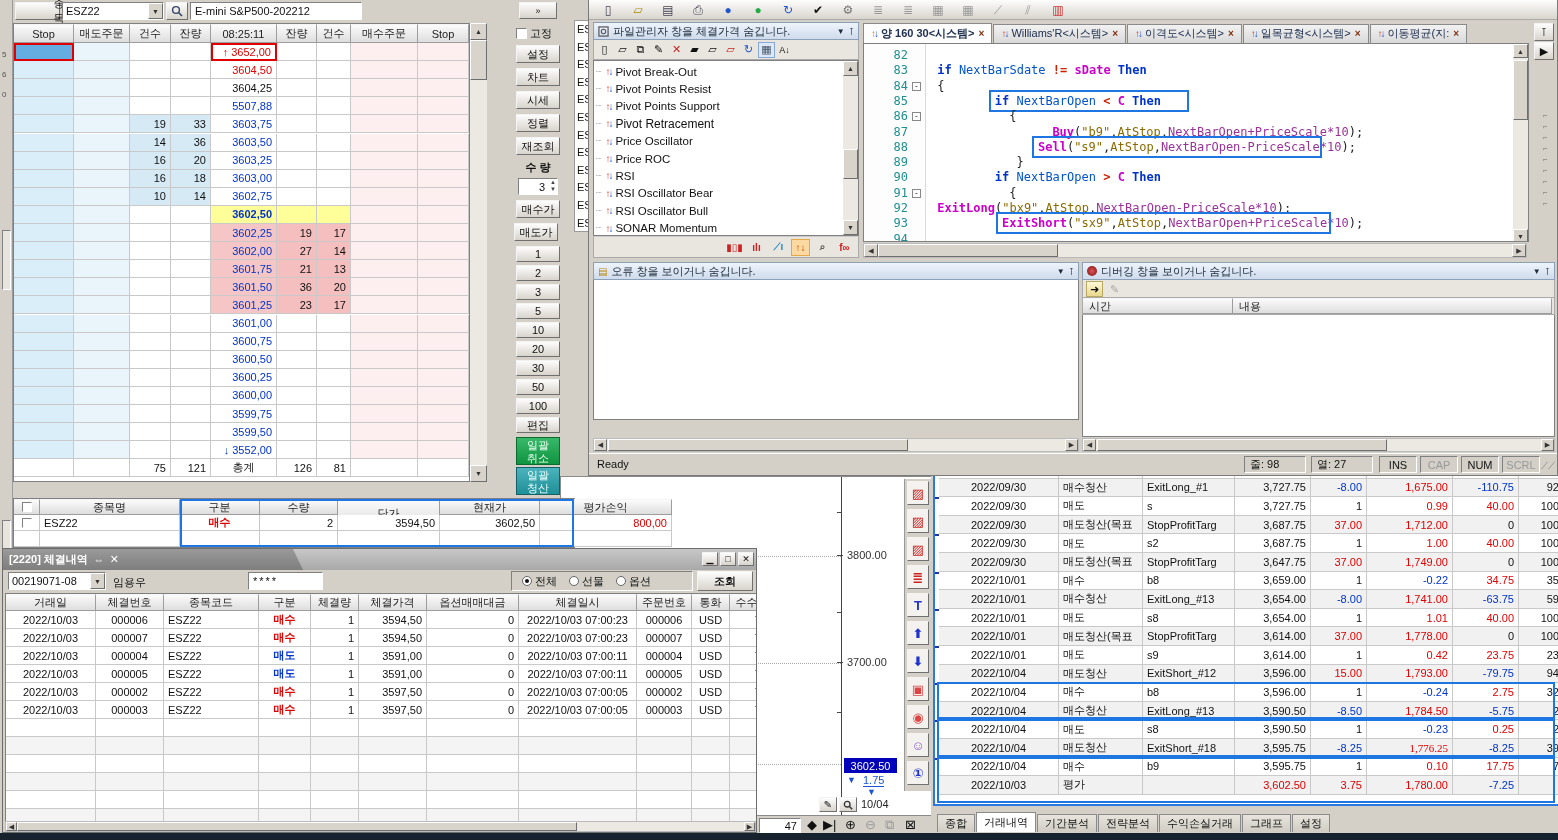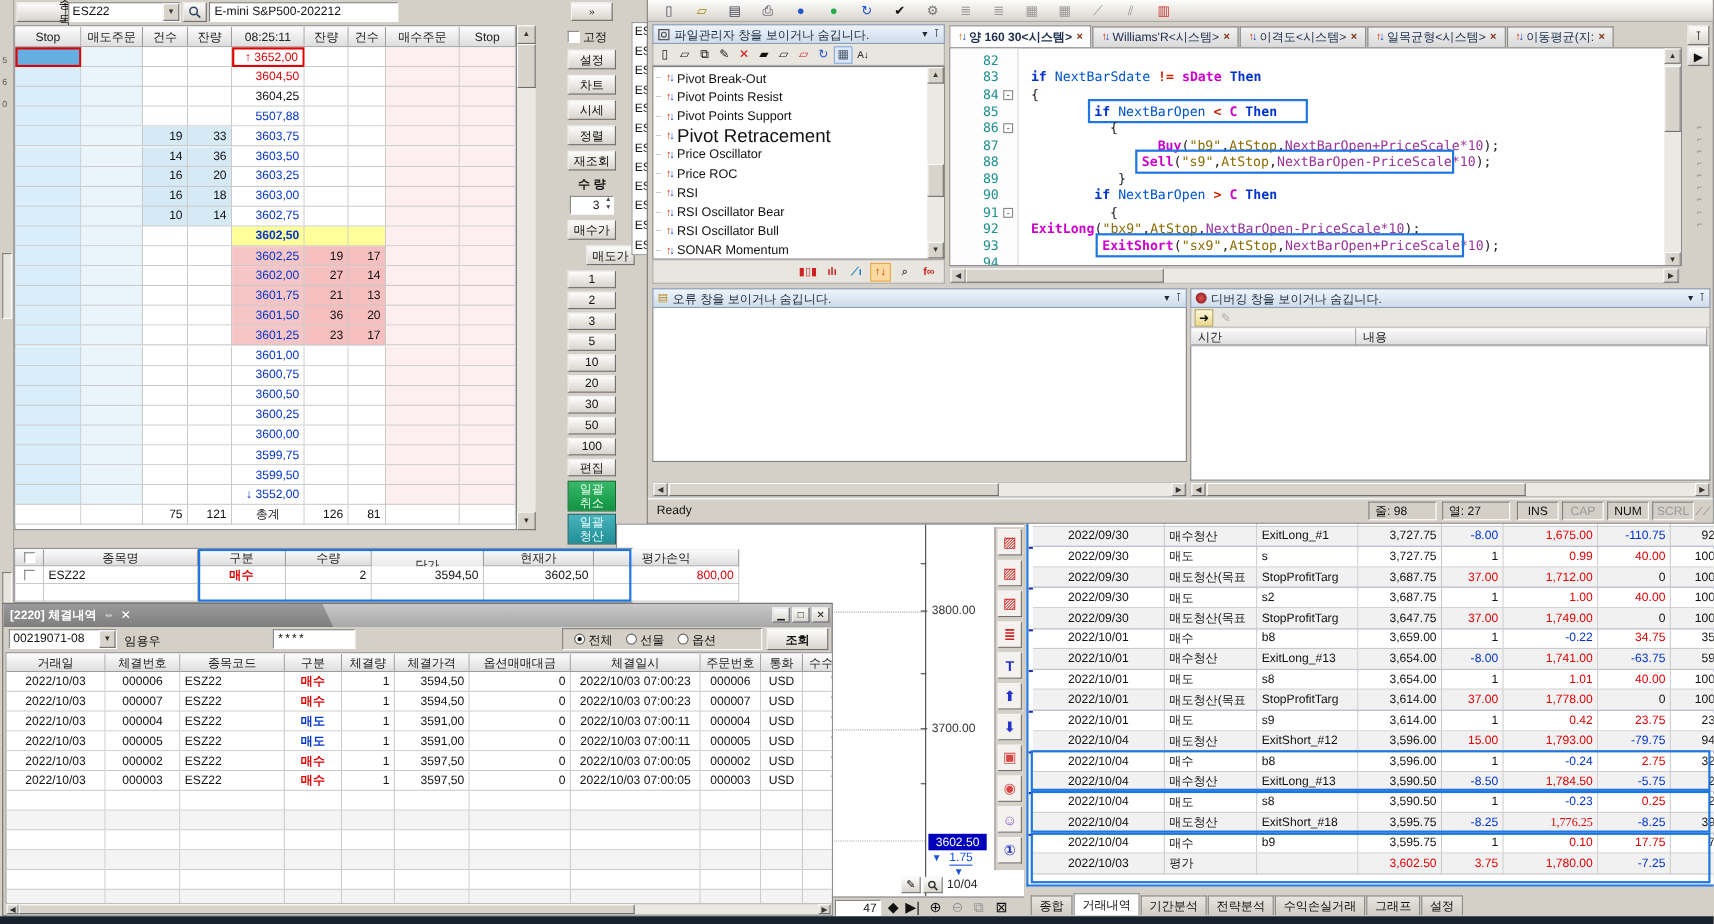"파일관리자 창을 보이거나 숨깁니다." span { text: 보이거나 -> 체결가격 }
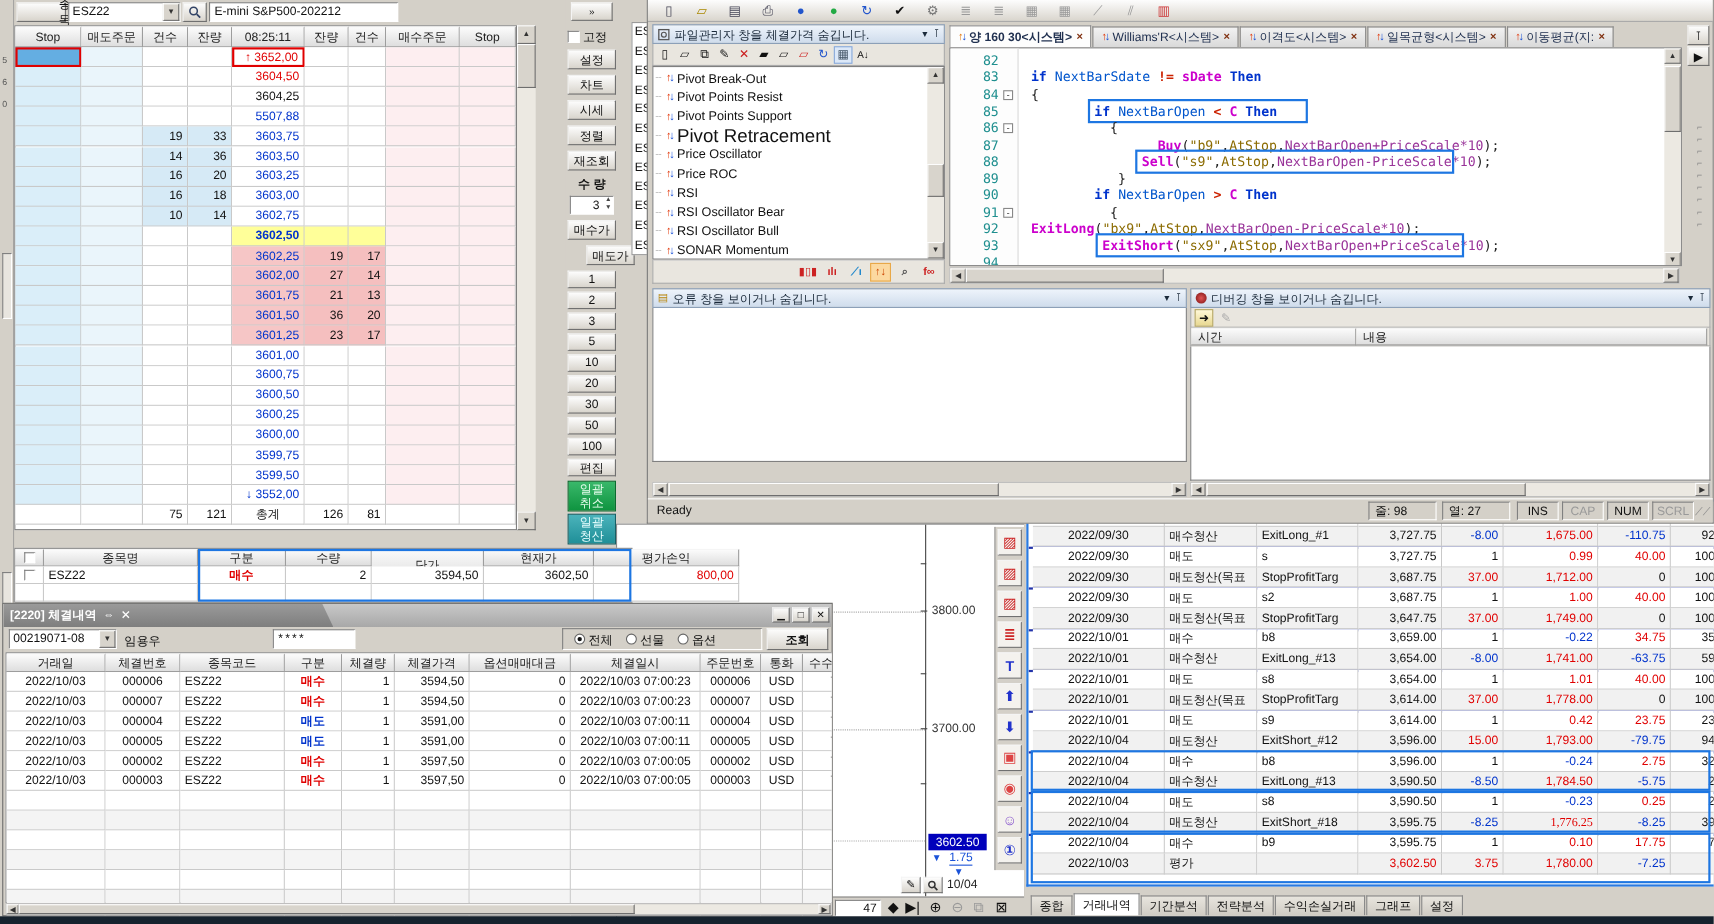"Pivot Retracement" div { font-size: 17px -> 12px }
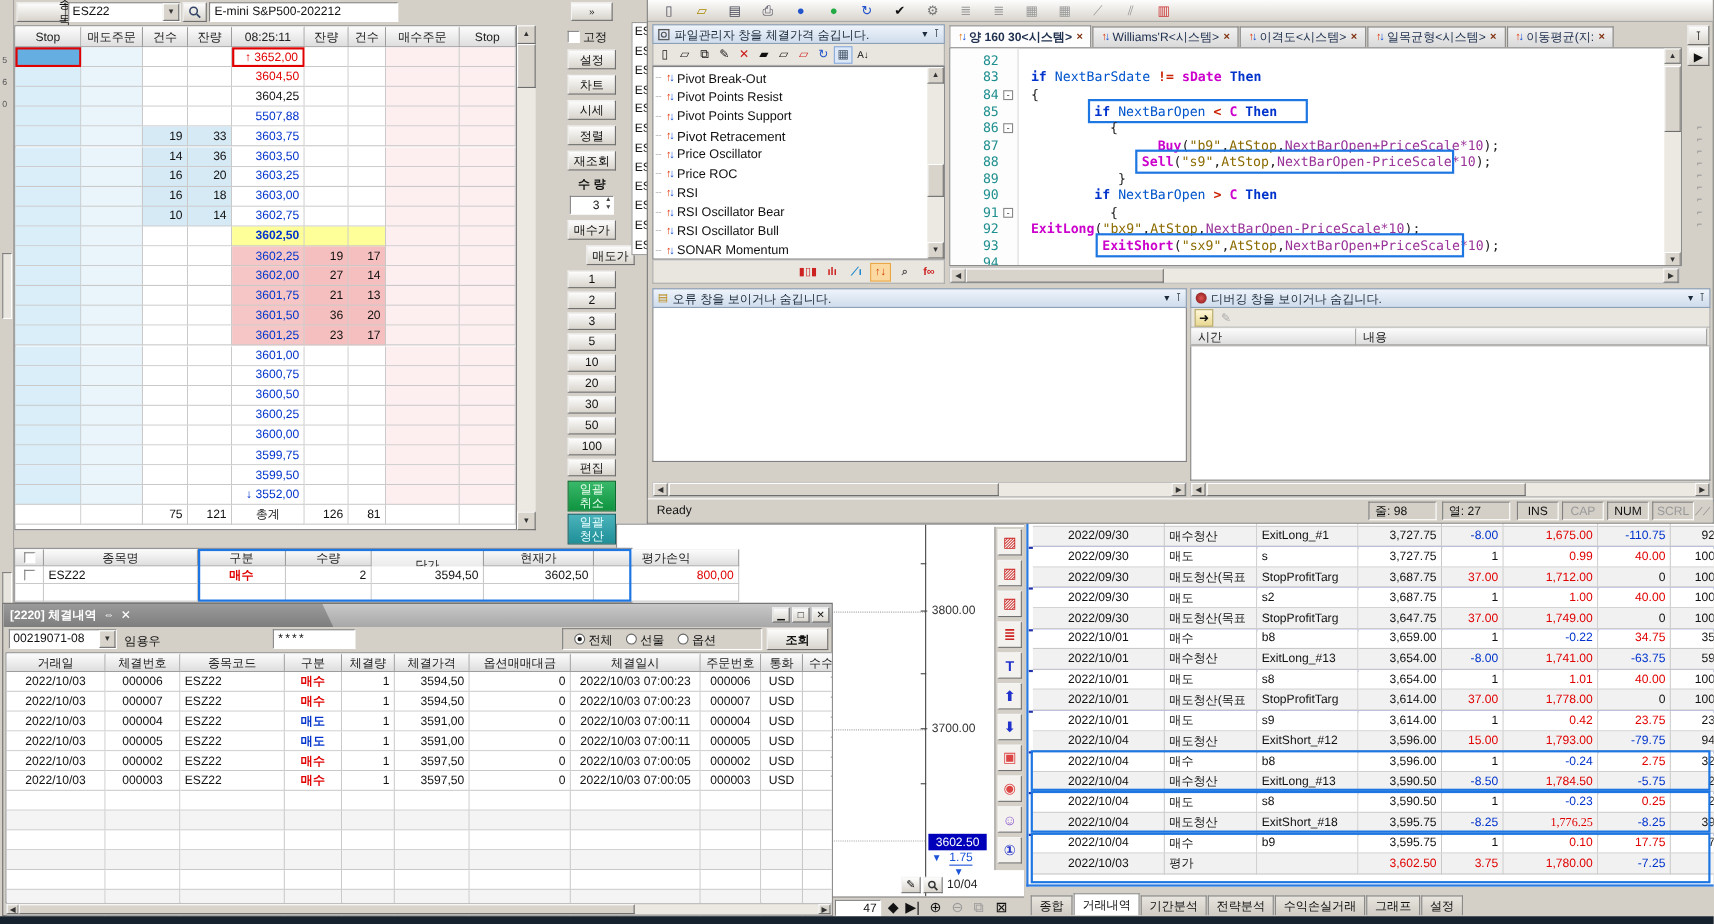"매도가" div.btn { left: 19px -> 0 }
